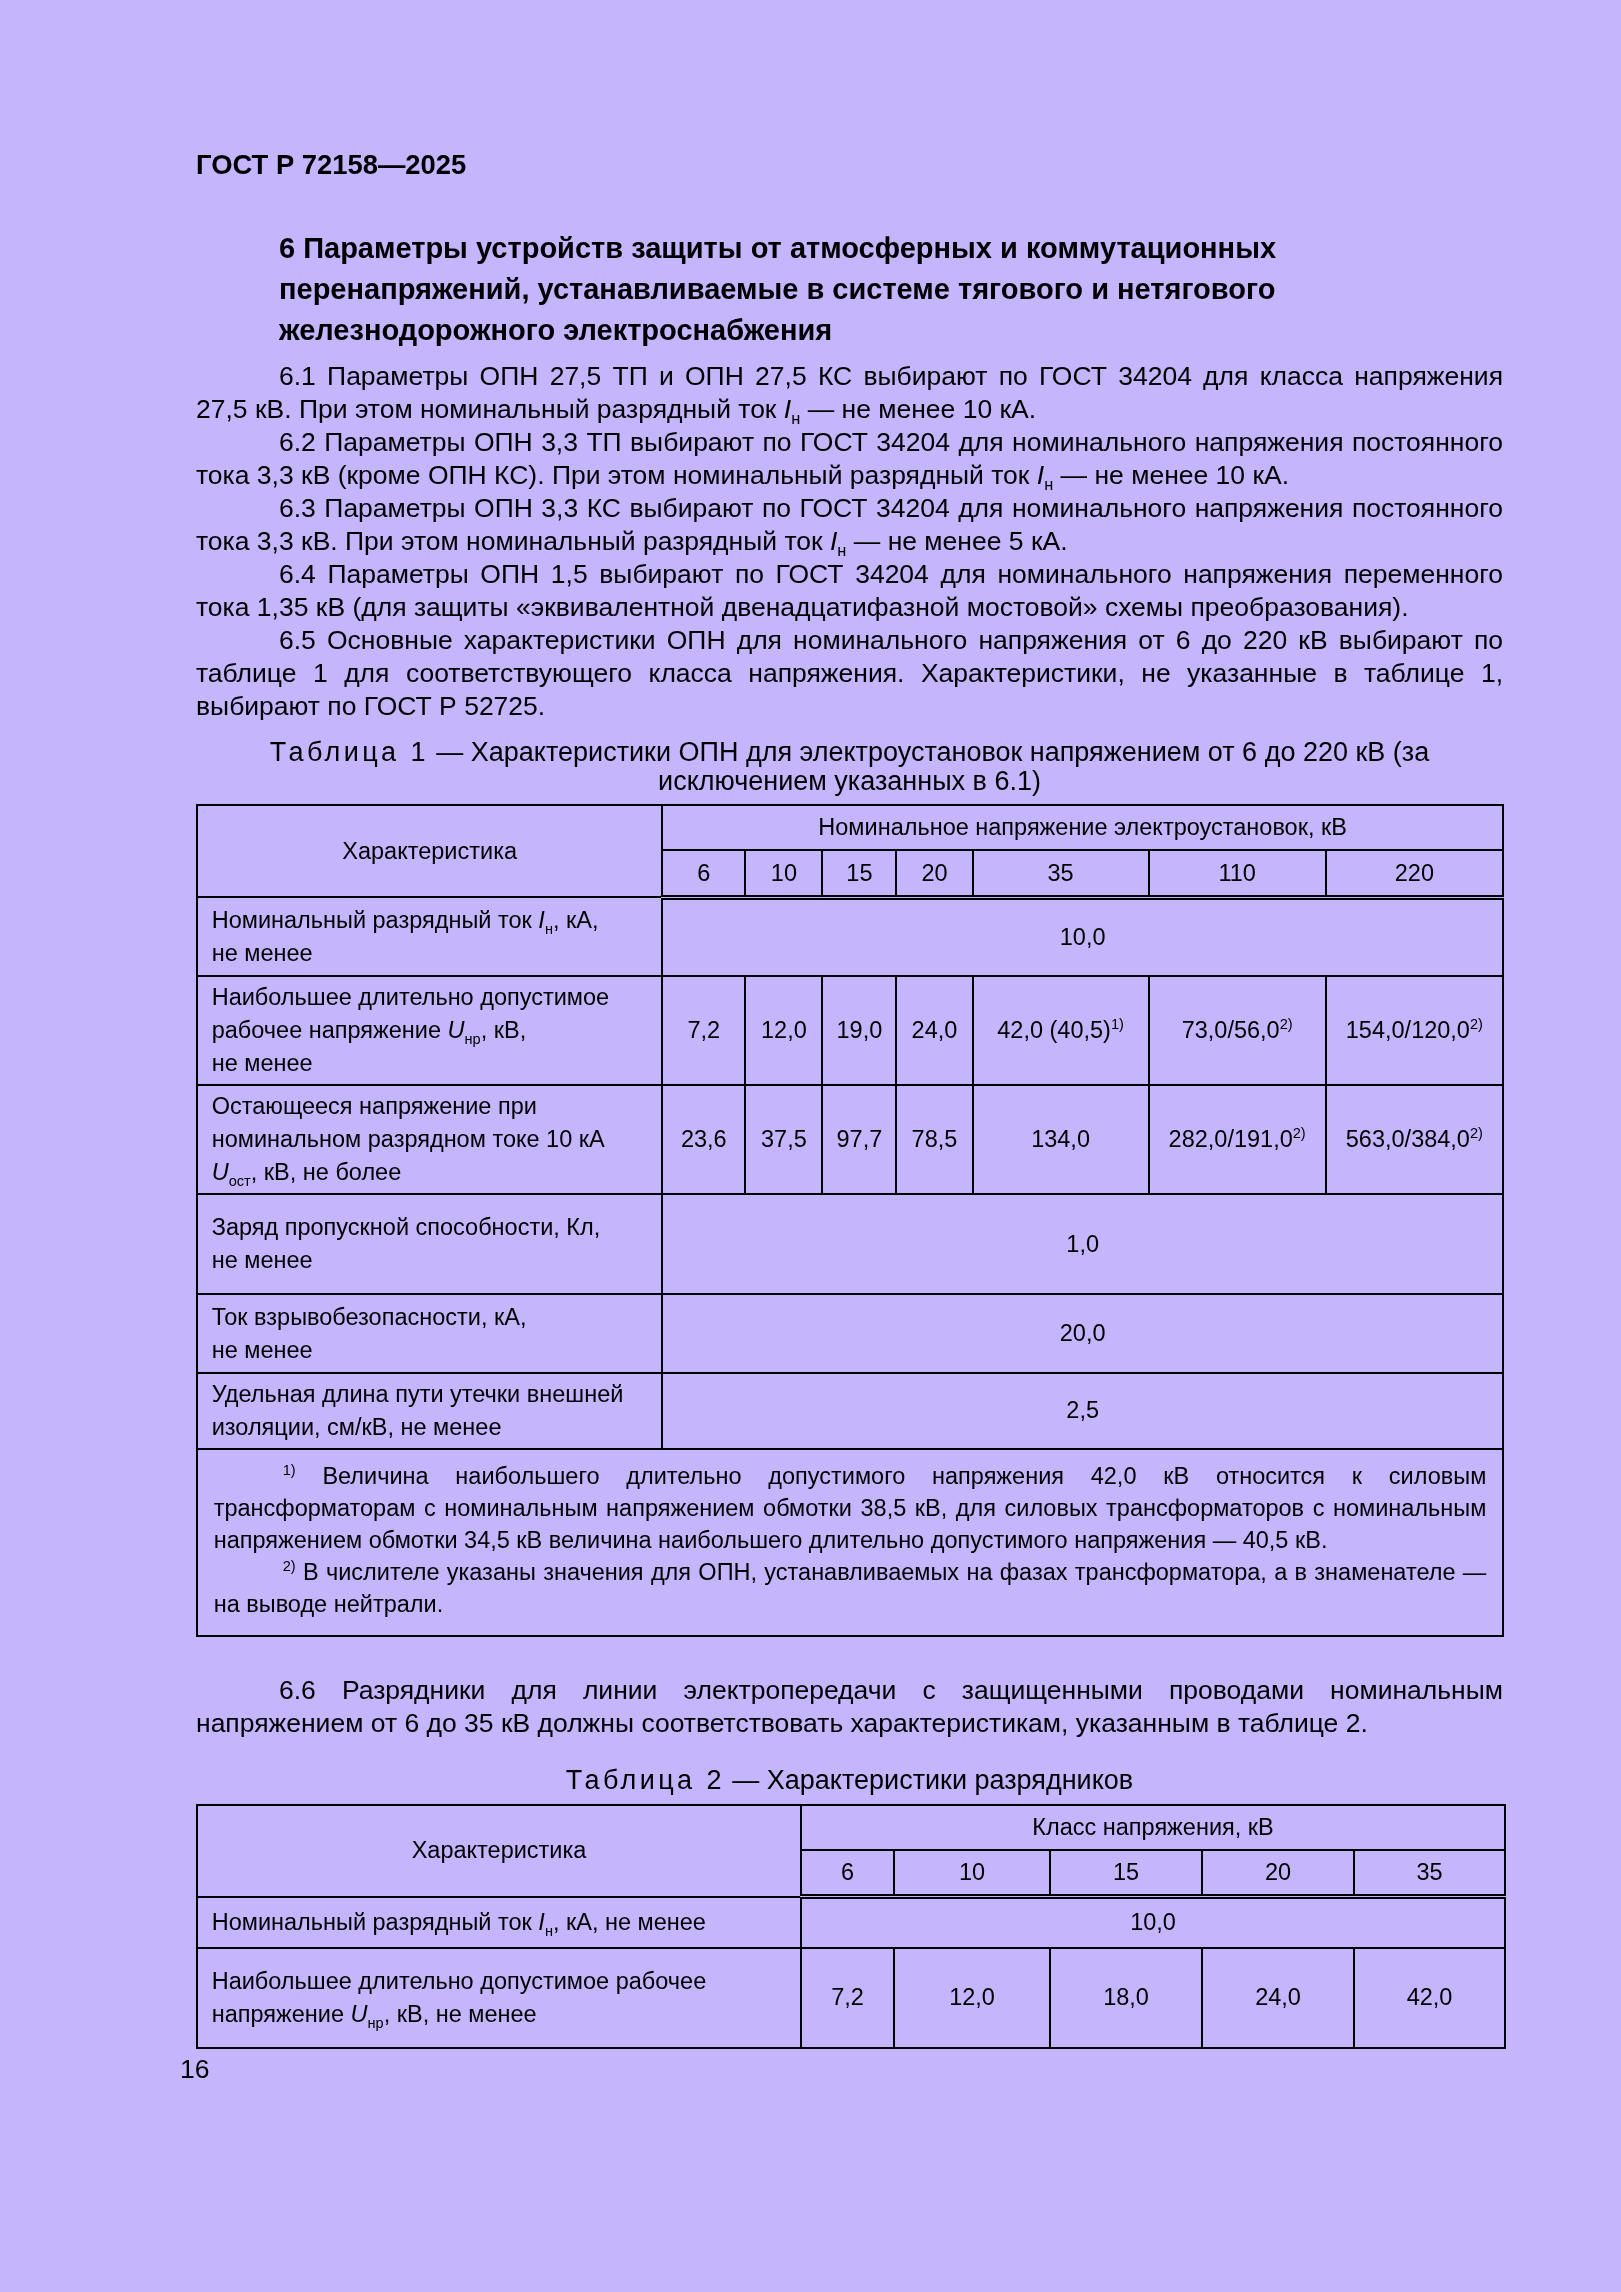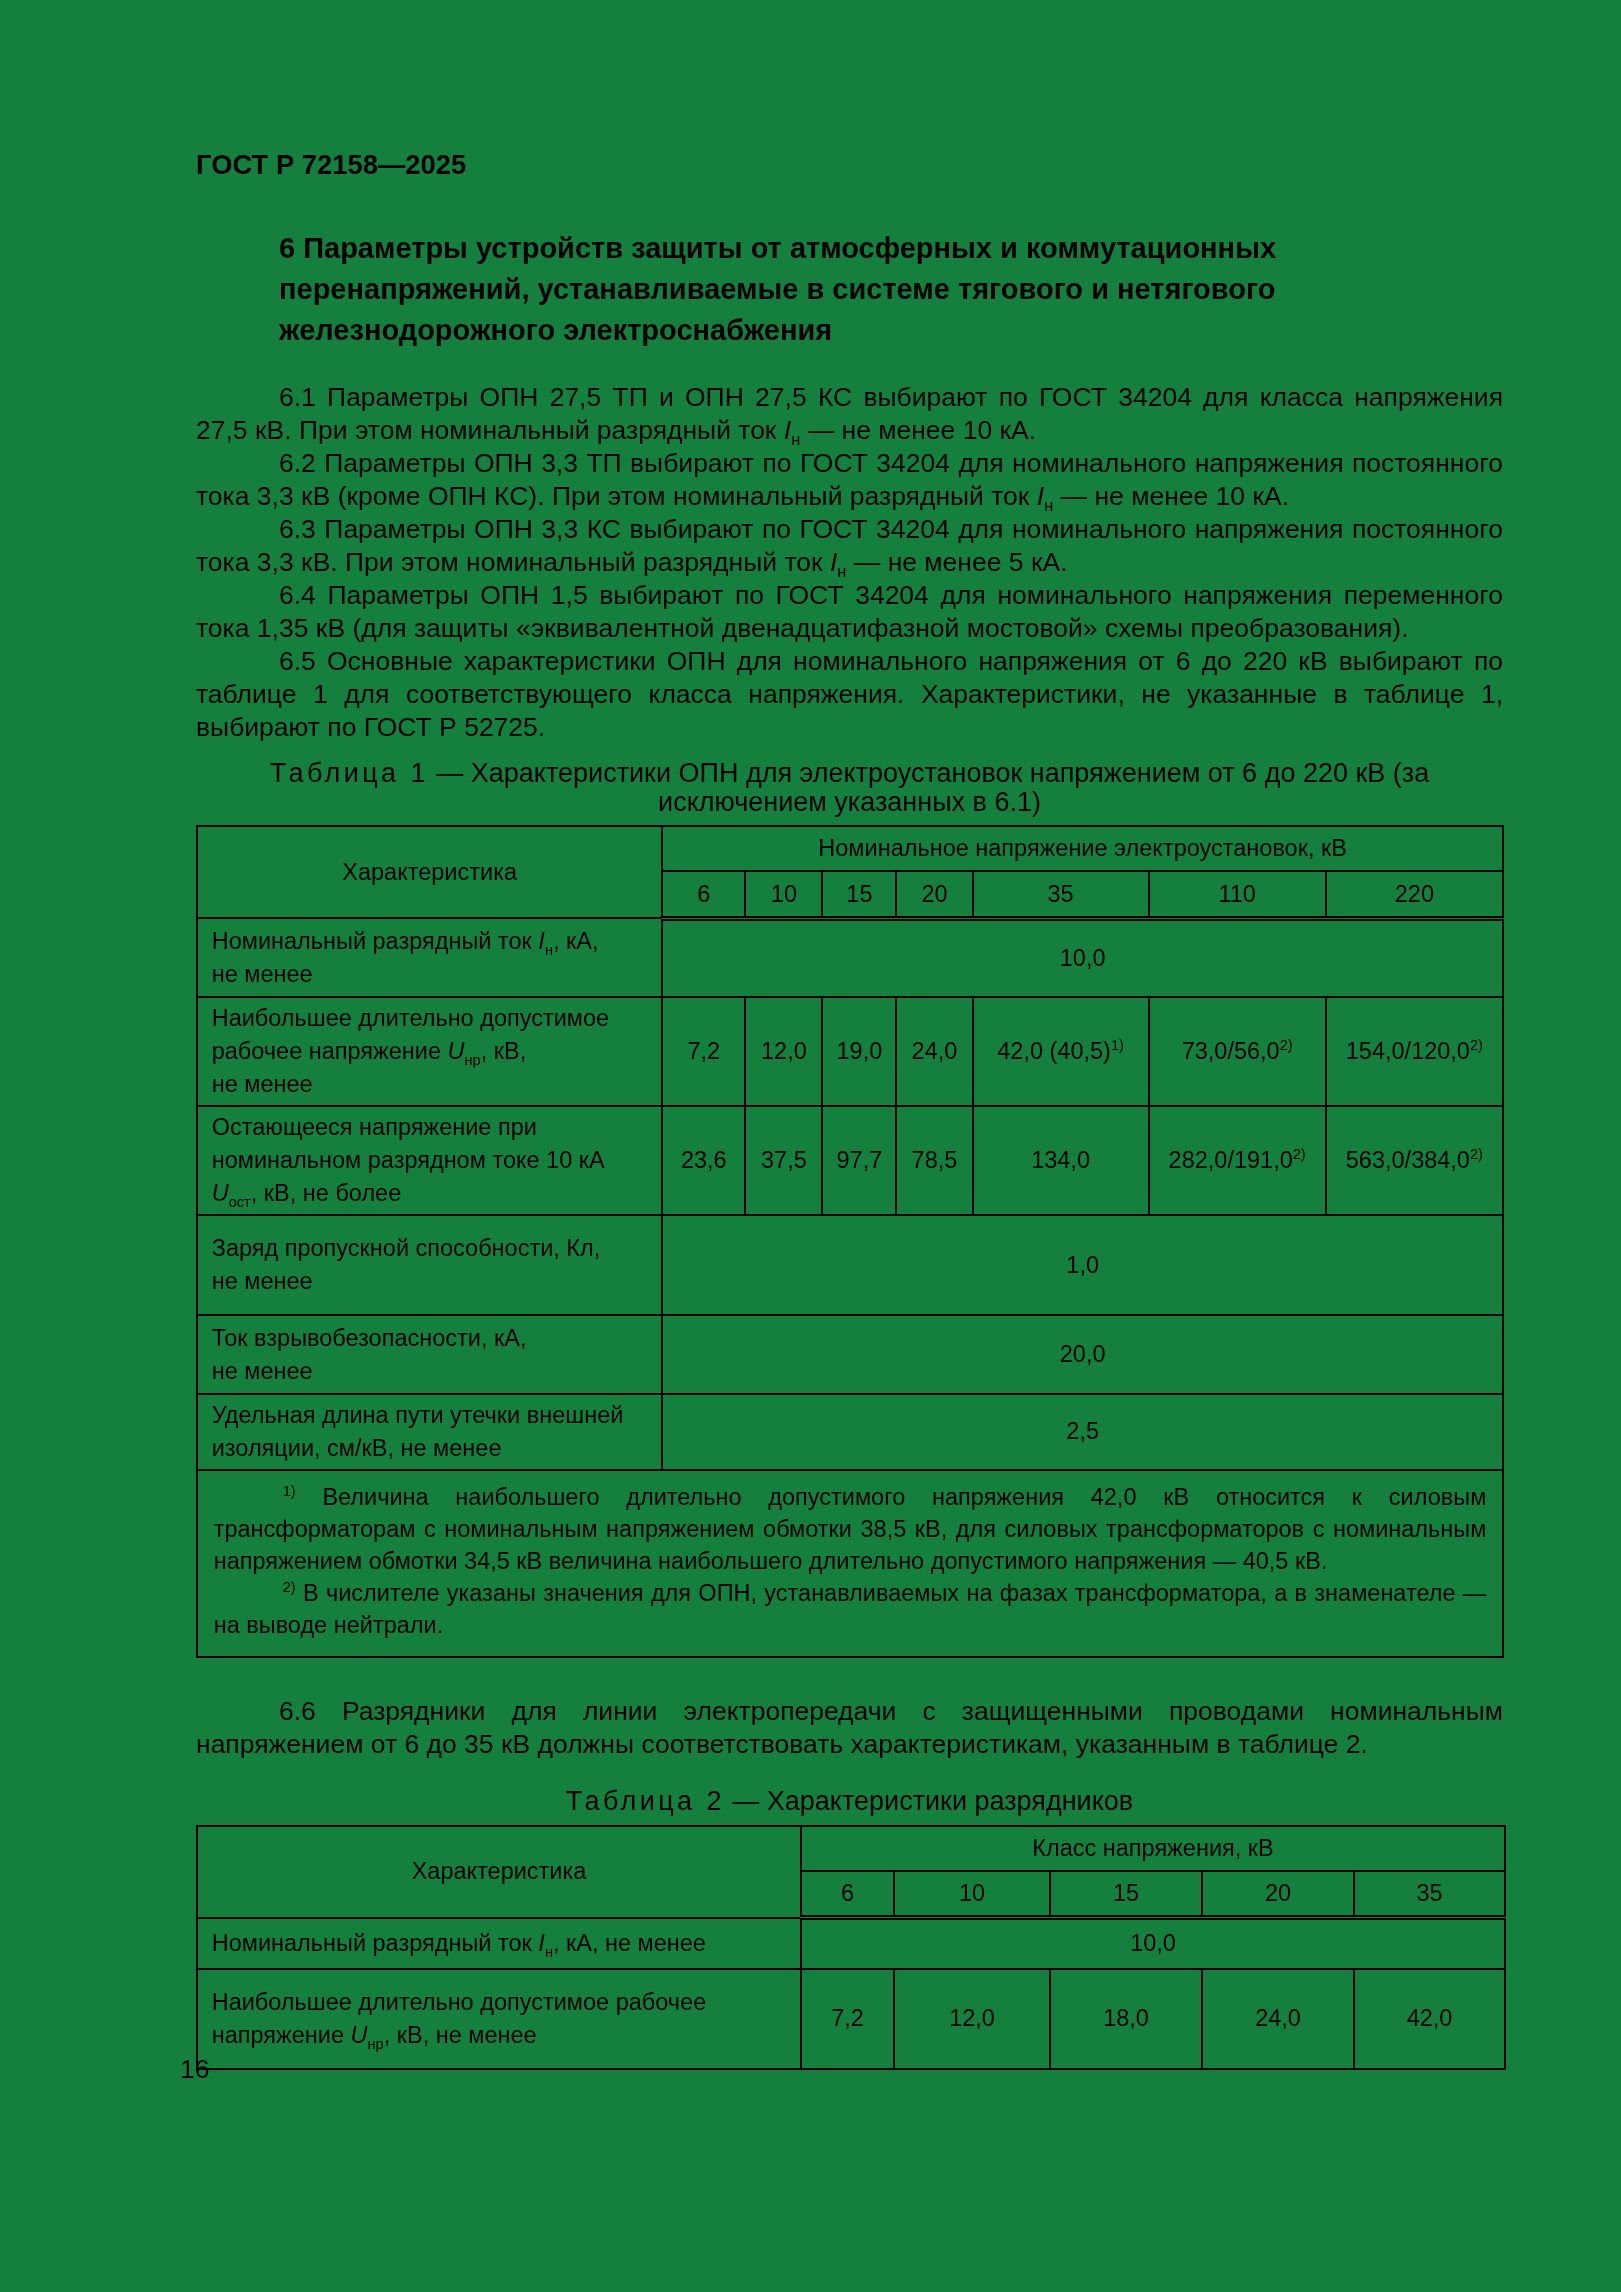"ГОСТ Р 72158—2025" .page { background: #15803d -> #c4b5fd }
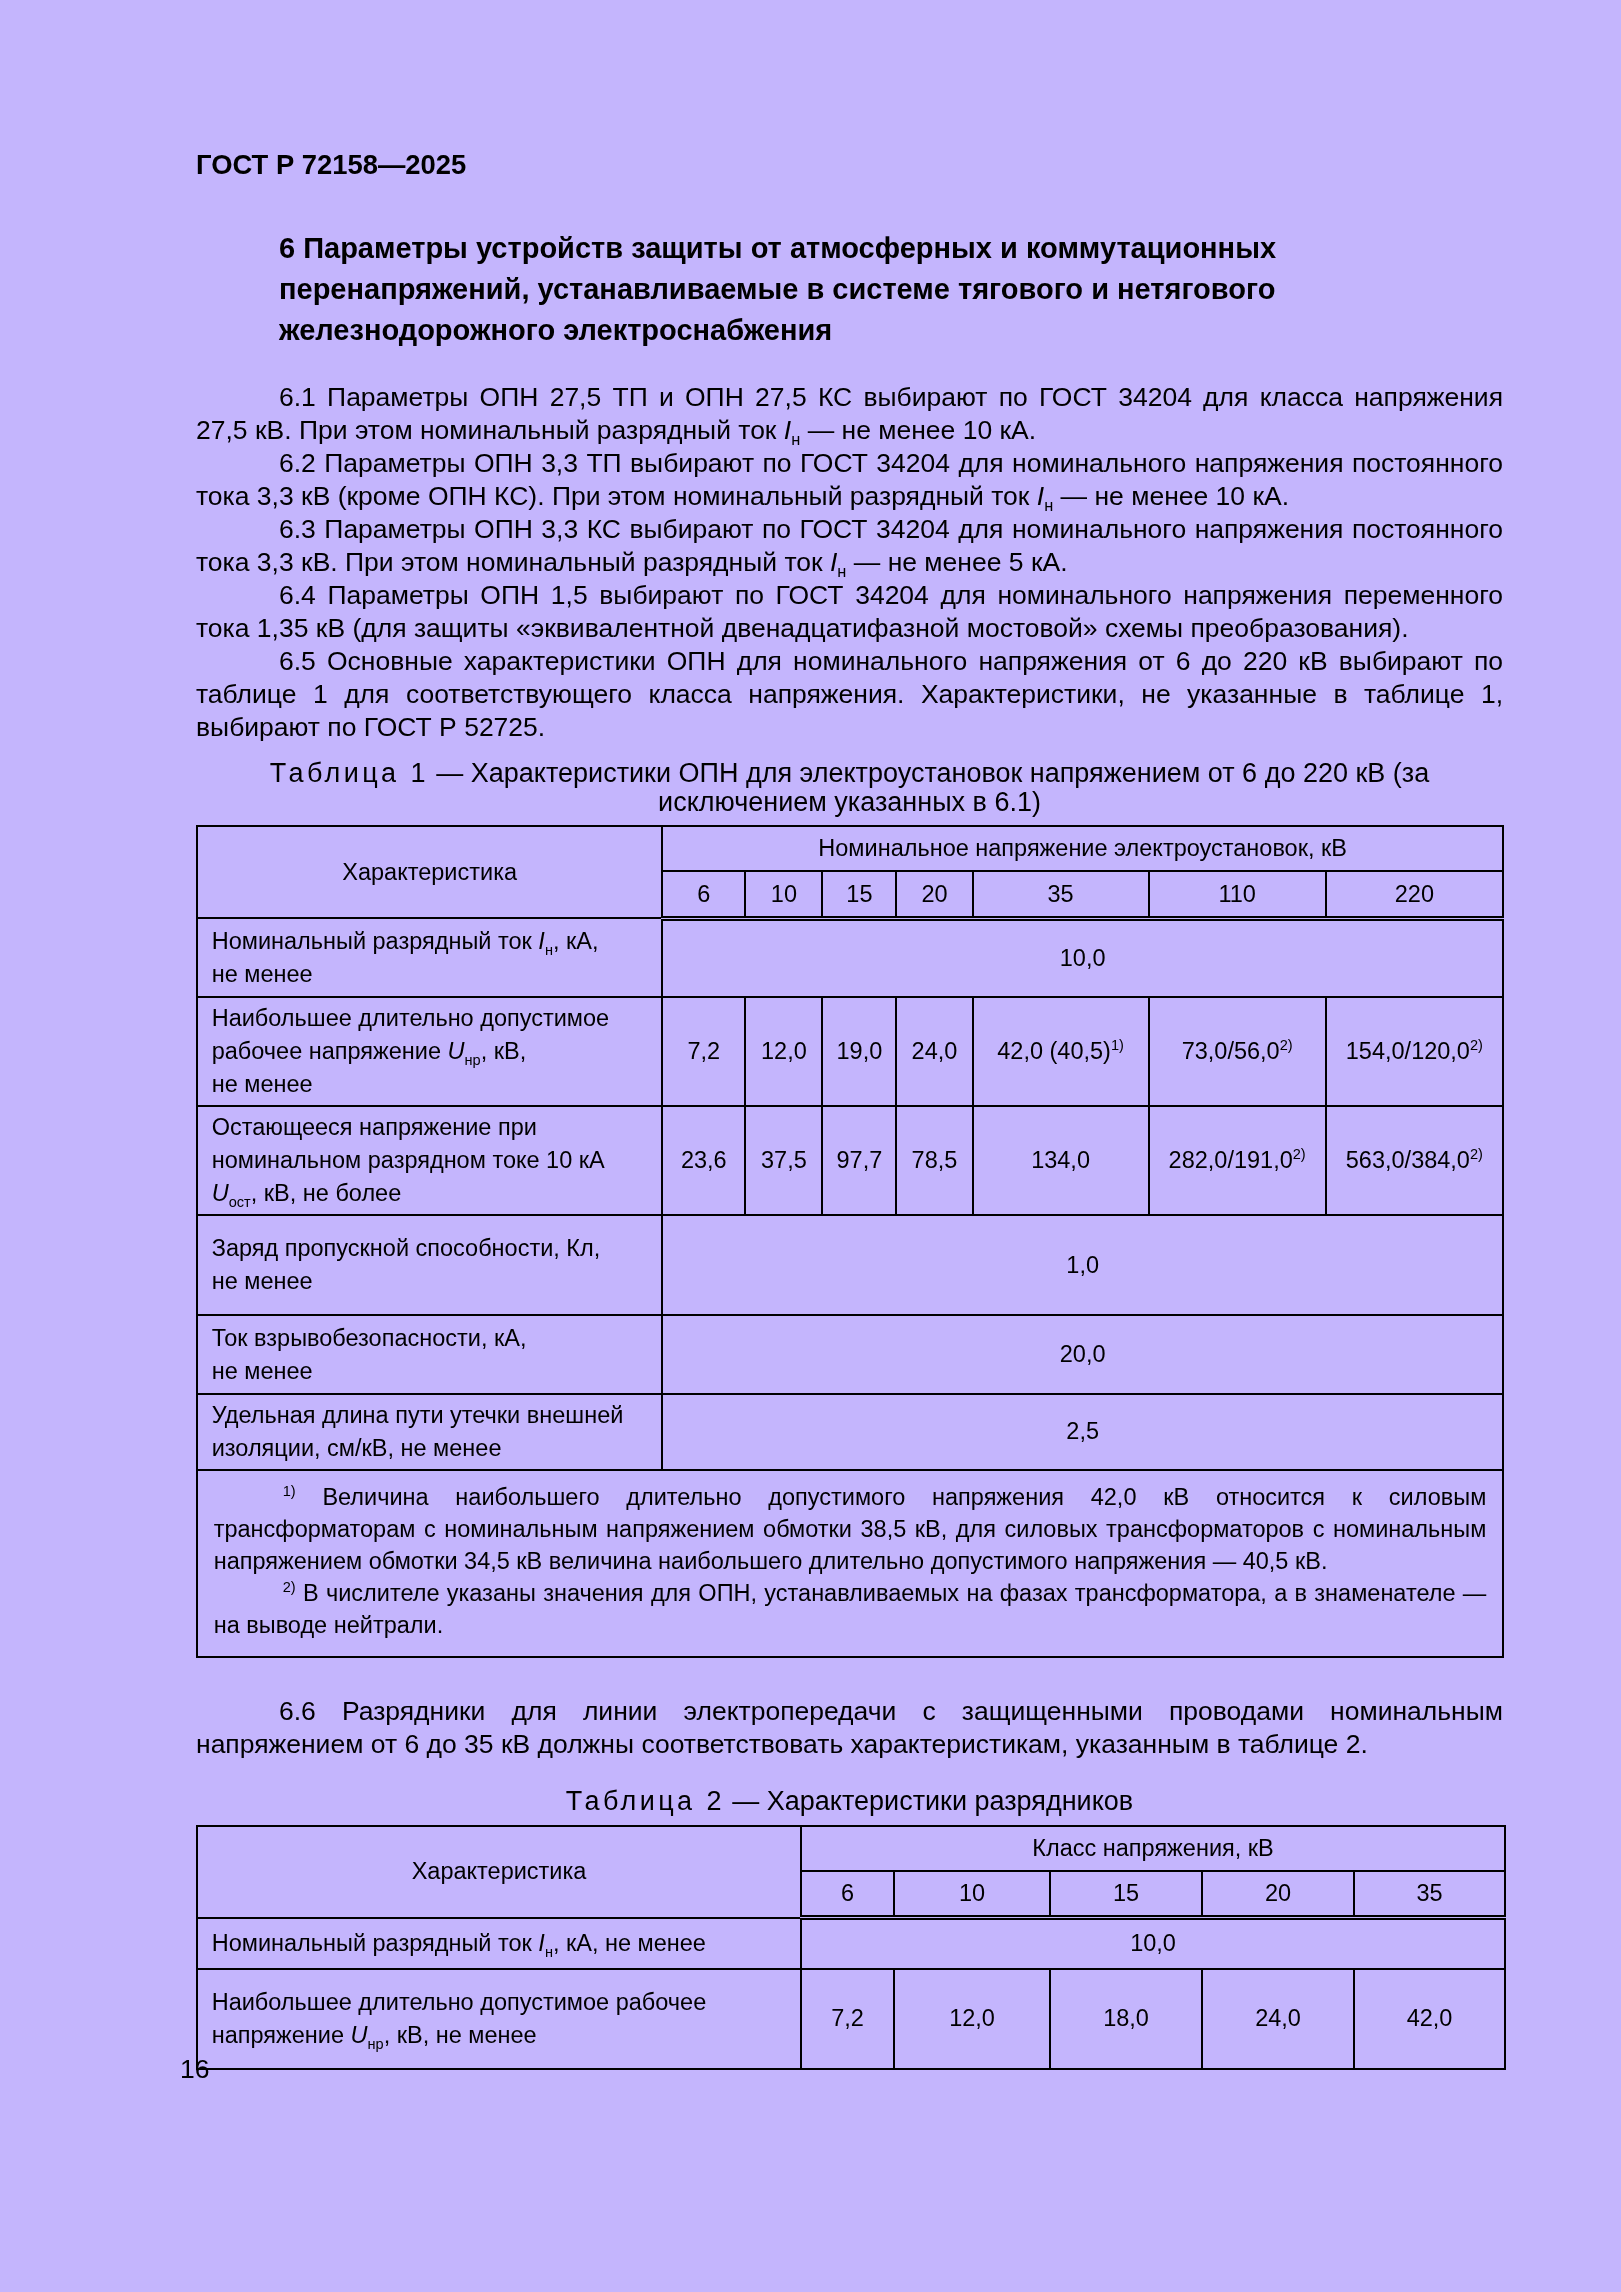"6.1 Параметры ОПН 27,5 ТП" .body-block { margin-top: 30px -> 9px }
